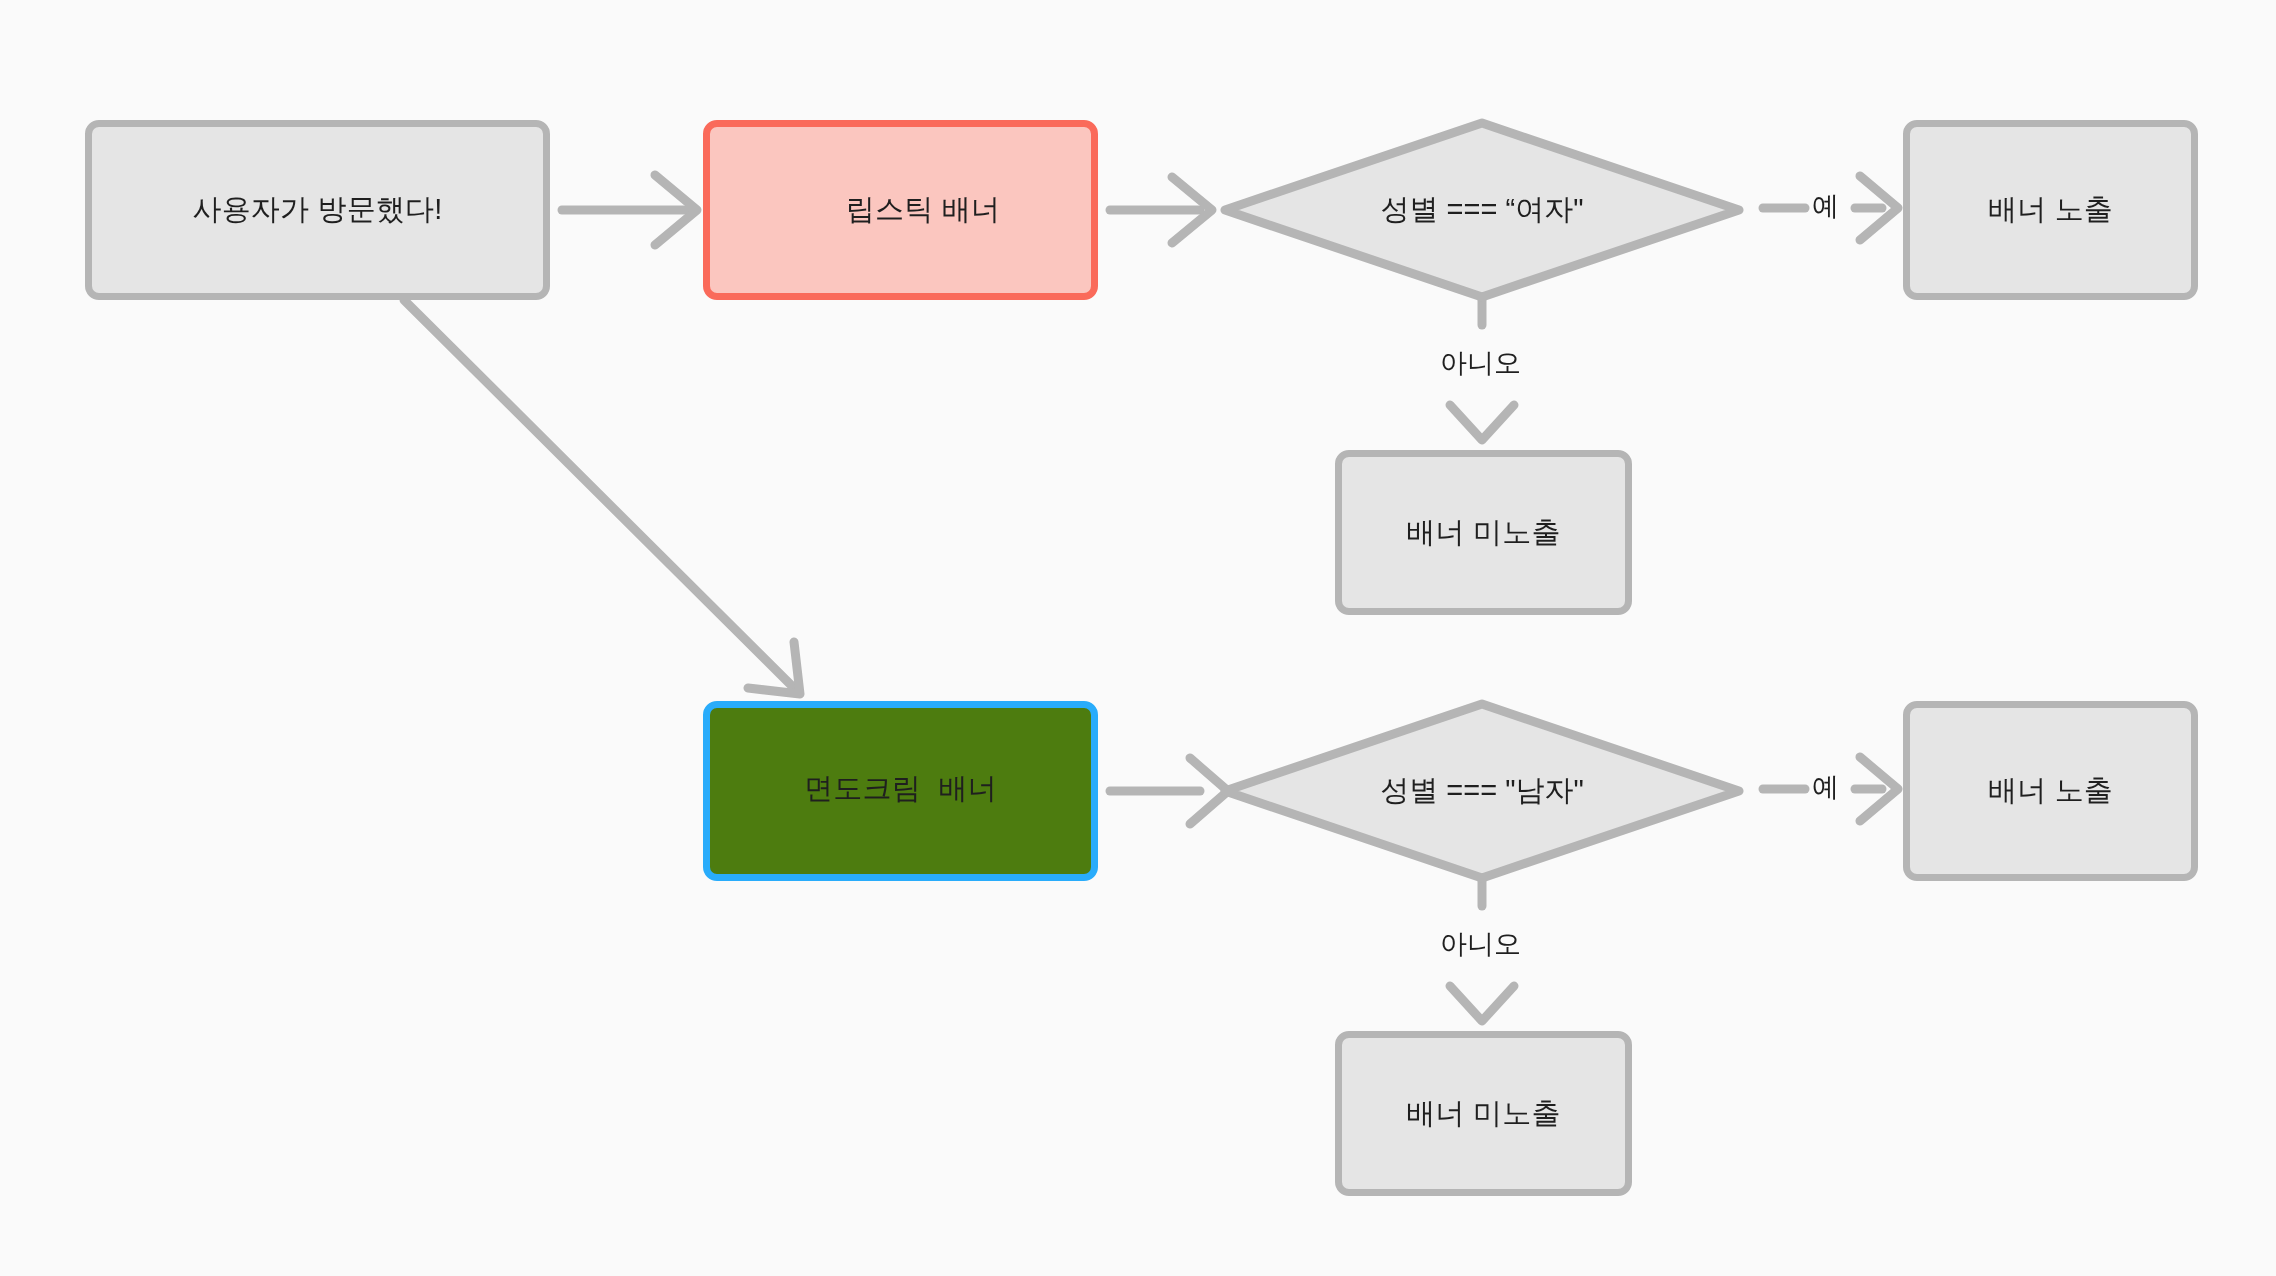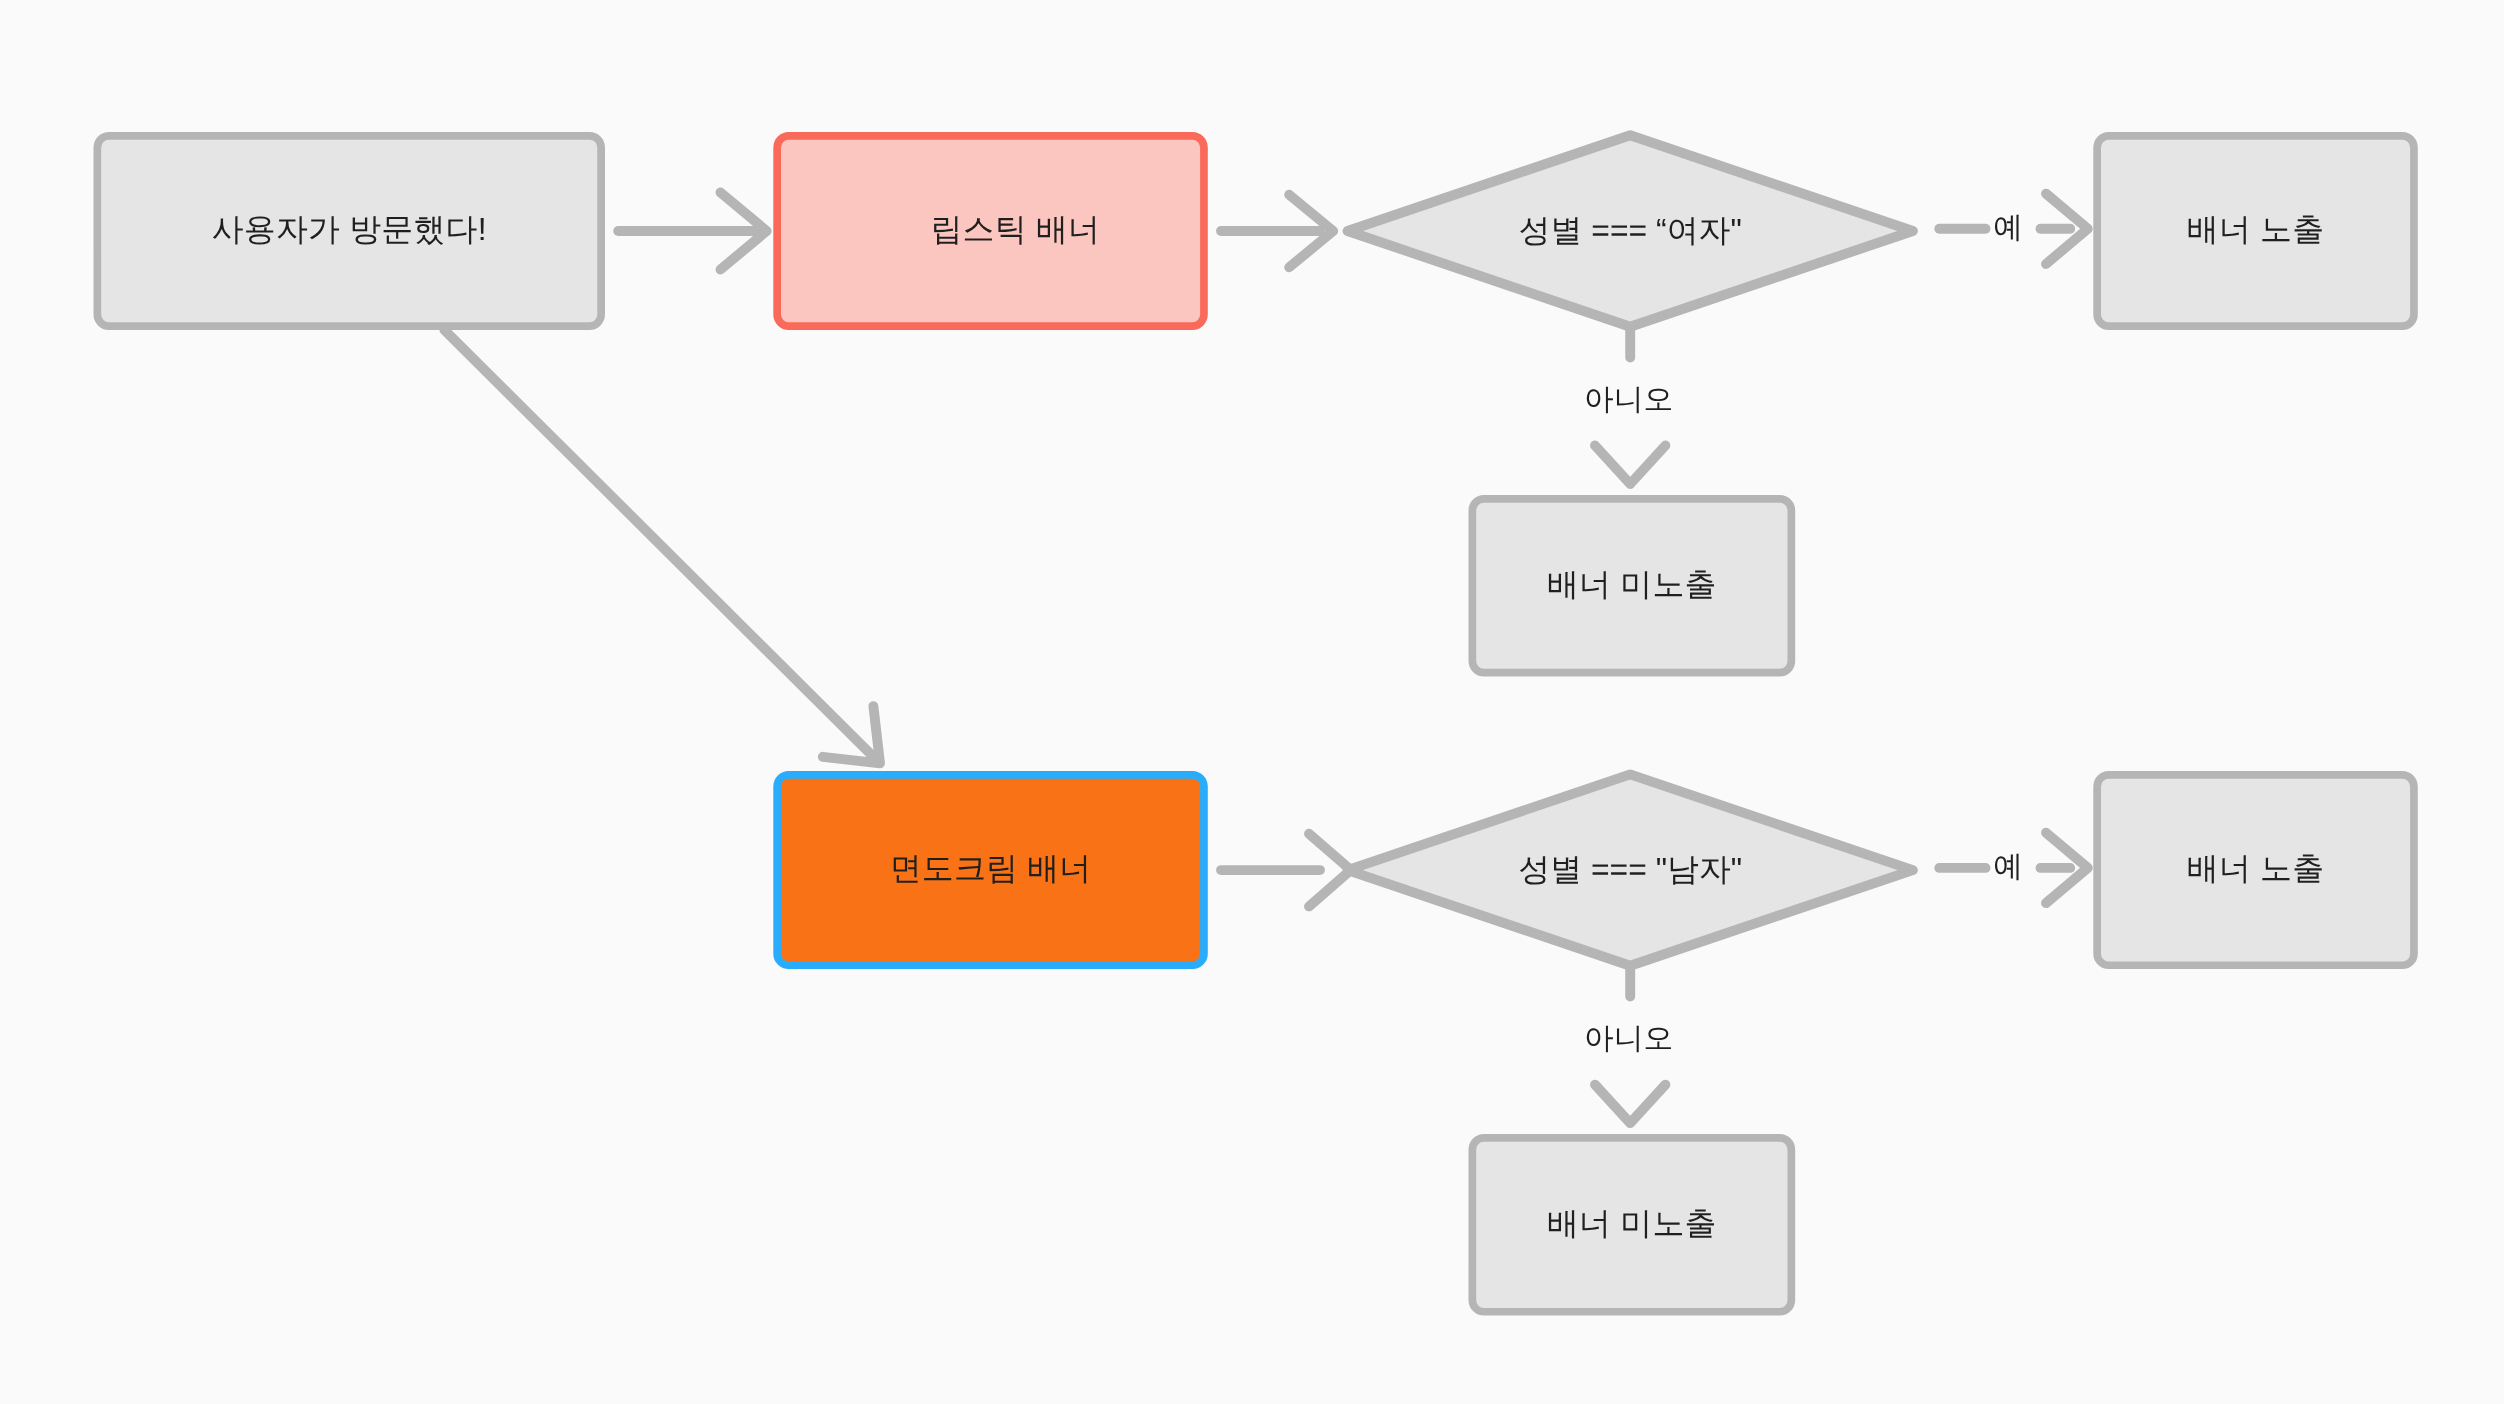"면도크림 배너" .node.blue { background: #f97316 -> #4d7c0f; font-family: none -> Liberation Mono, monospace }
